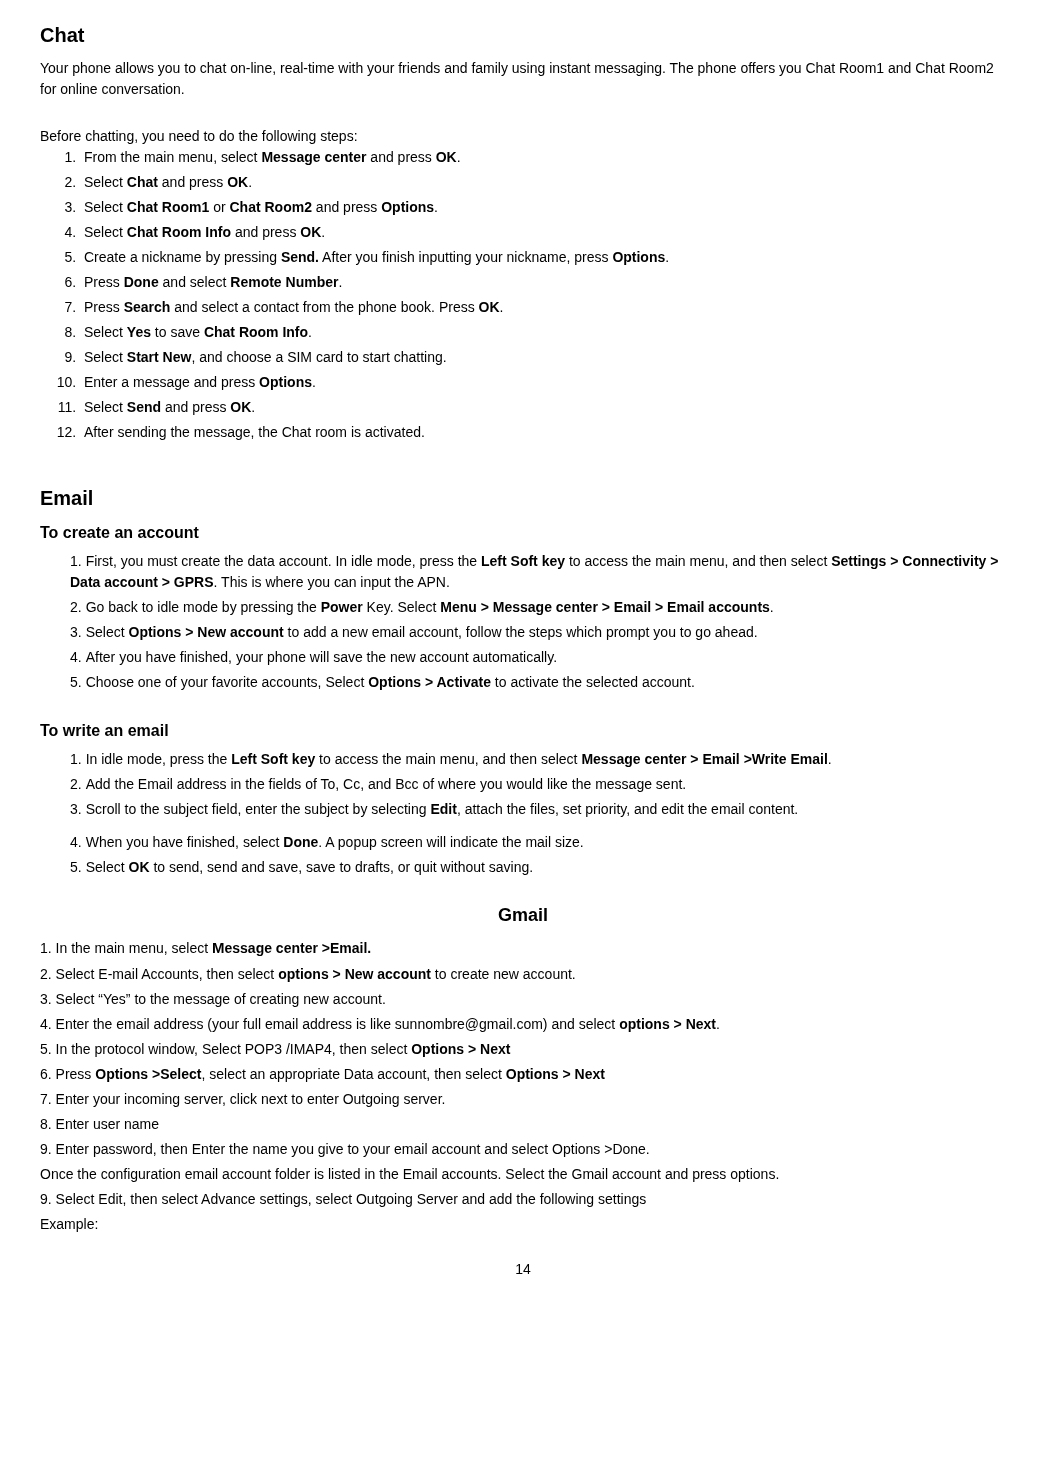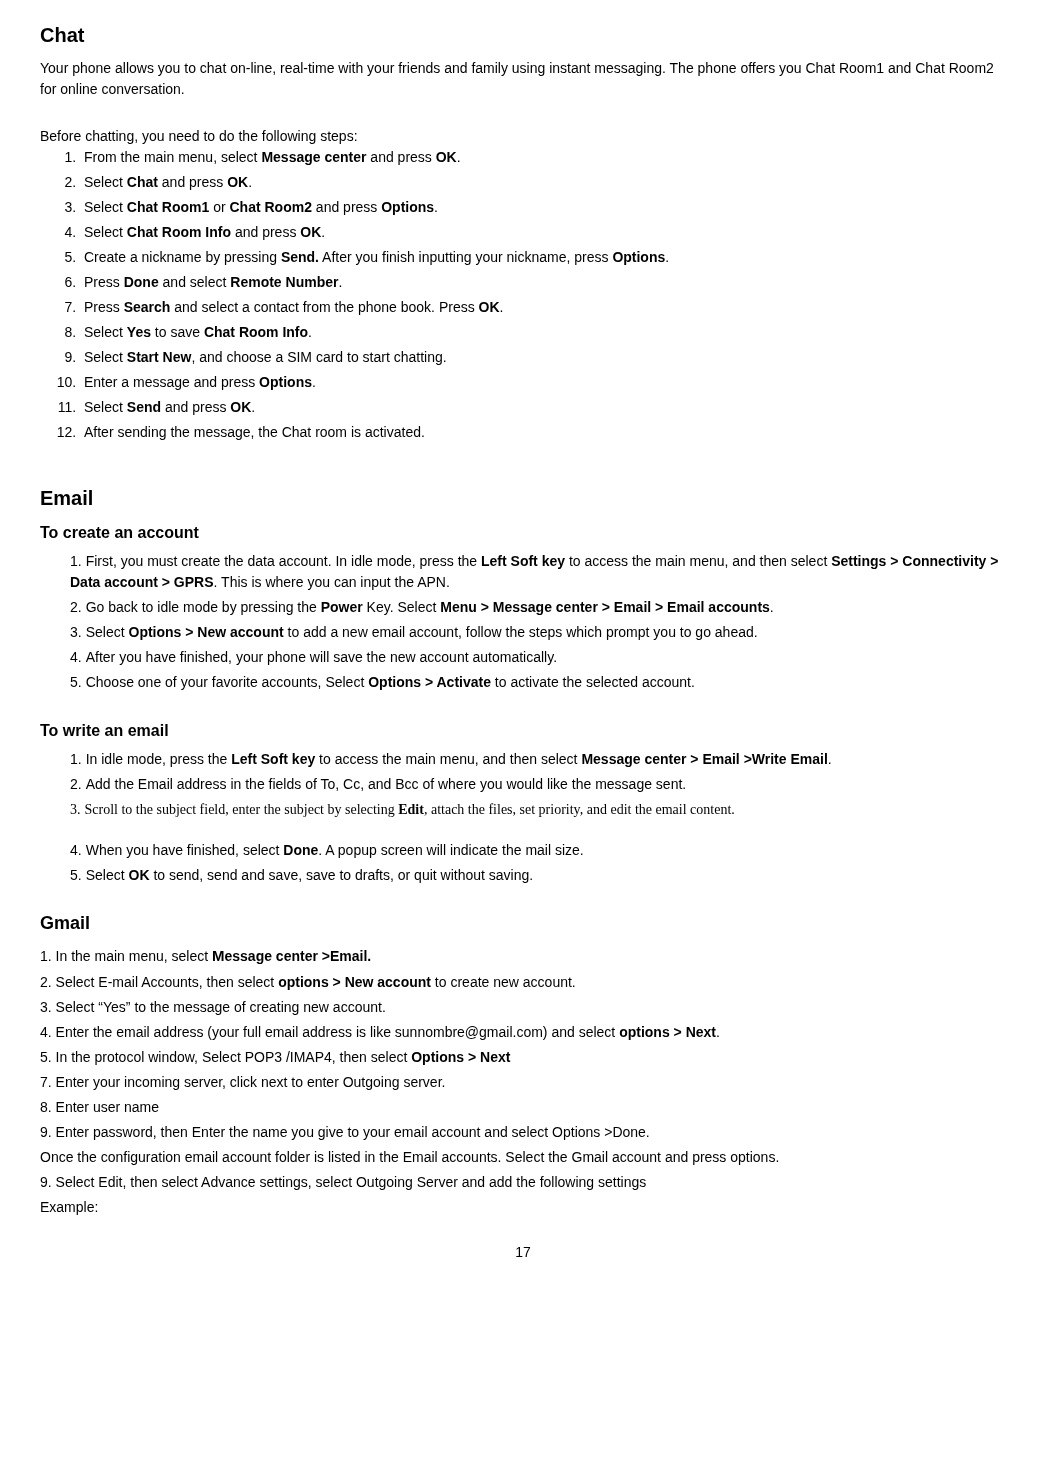"3. Scroll to the subject" p { font-family: Liberation Serif, serif -> none; margin-bottom: 20px -> 12px }
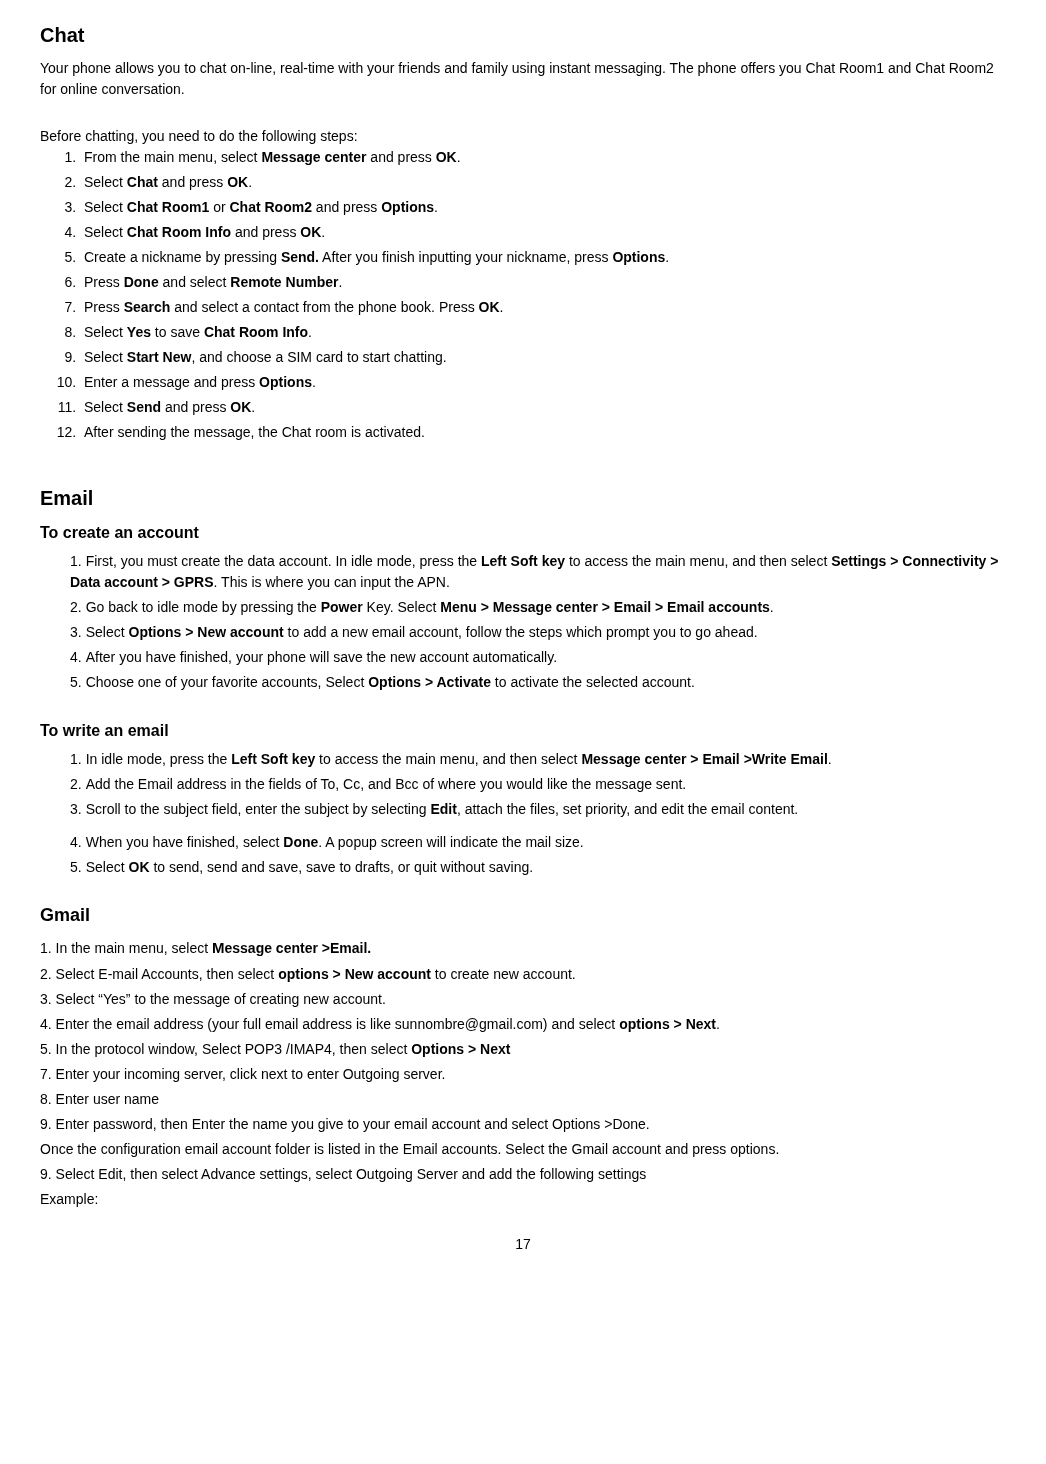"Gmail" h3.center-title { text-align: none -> center }
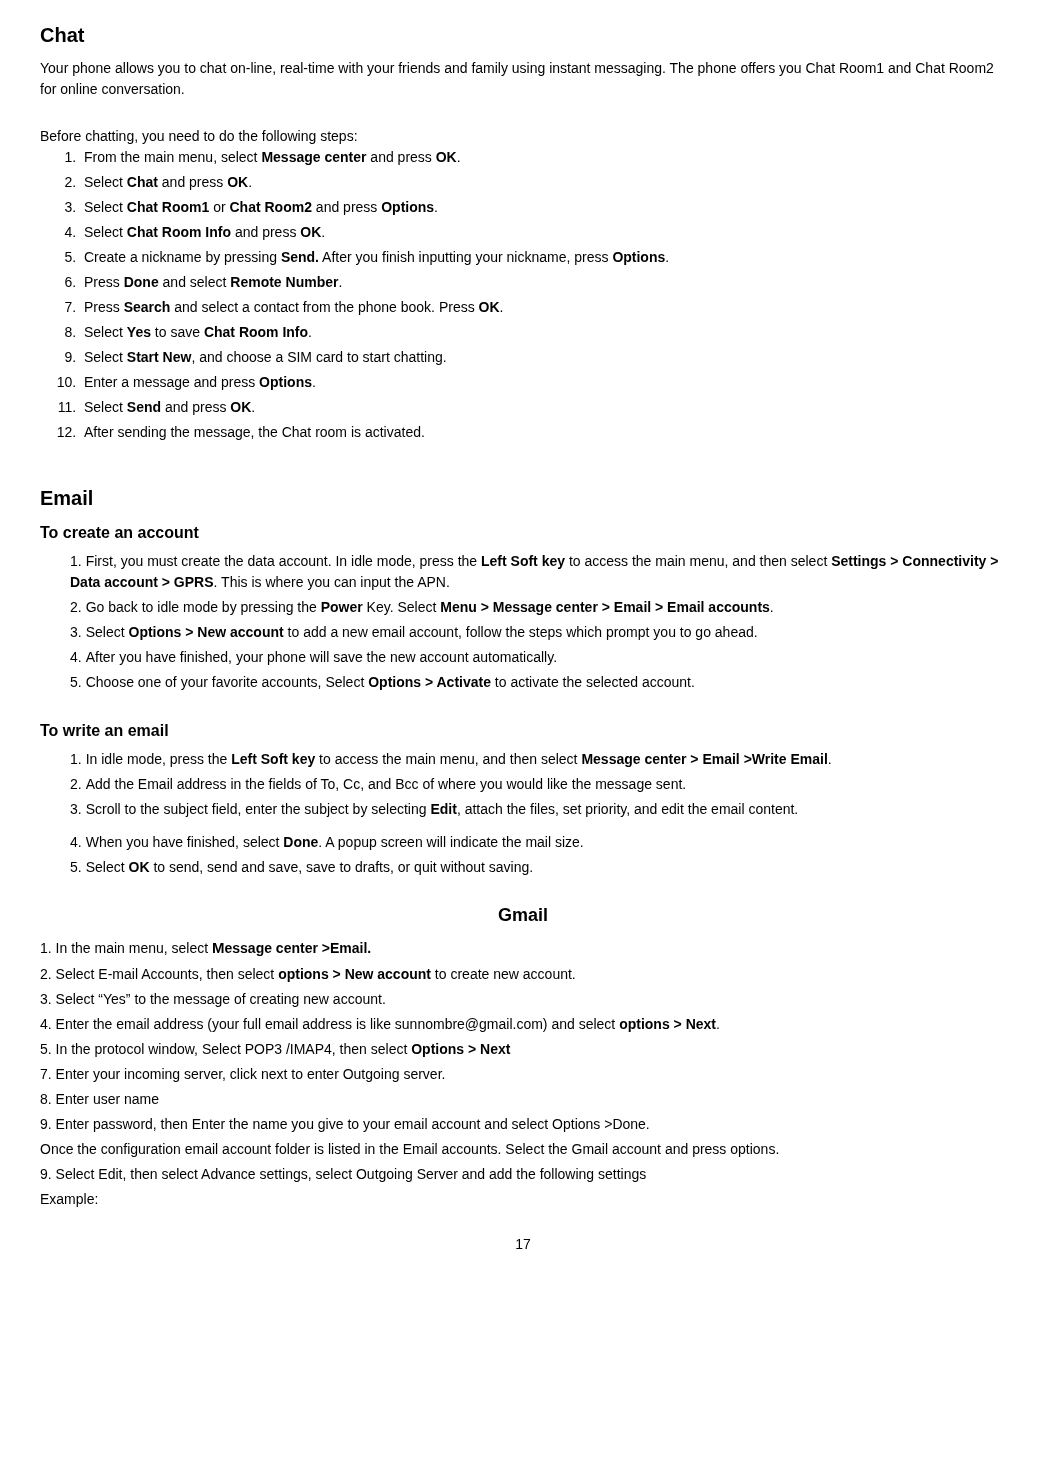"6. Press Options >Select, select" li { html: none -> <li>6. Press <b>Options &gt;Select</b>, select an appropriate Data account, then select <b>Options &gt; Next</b></li> }
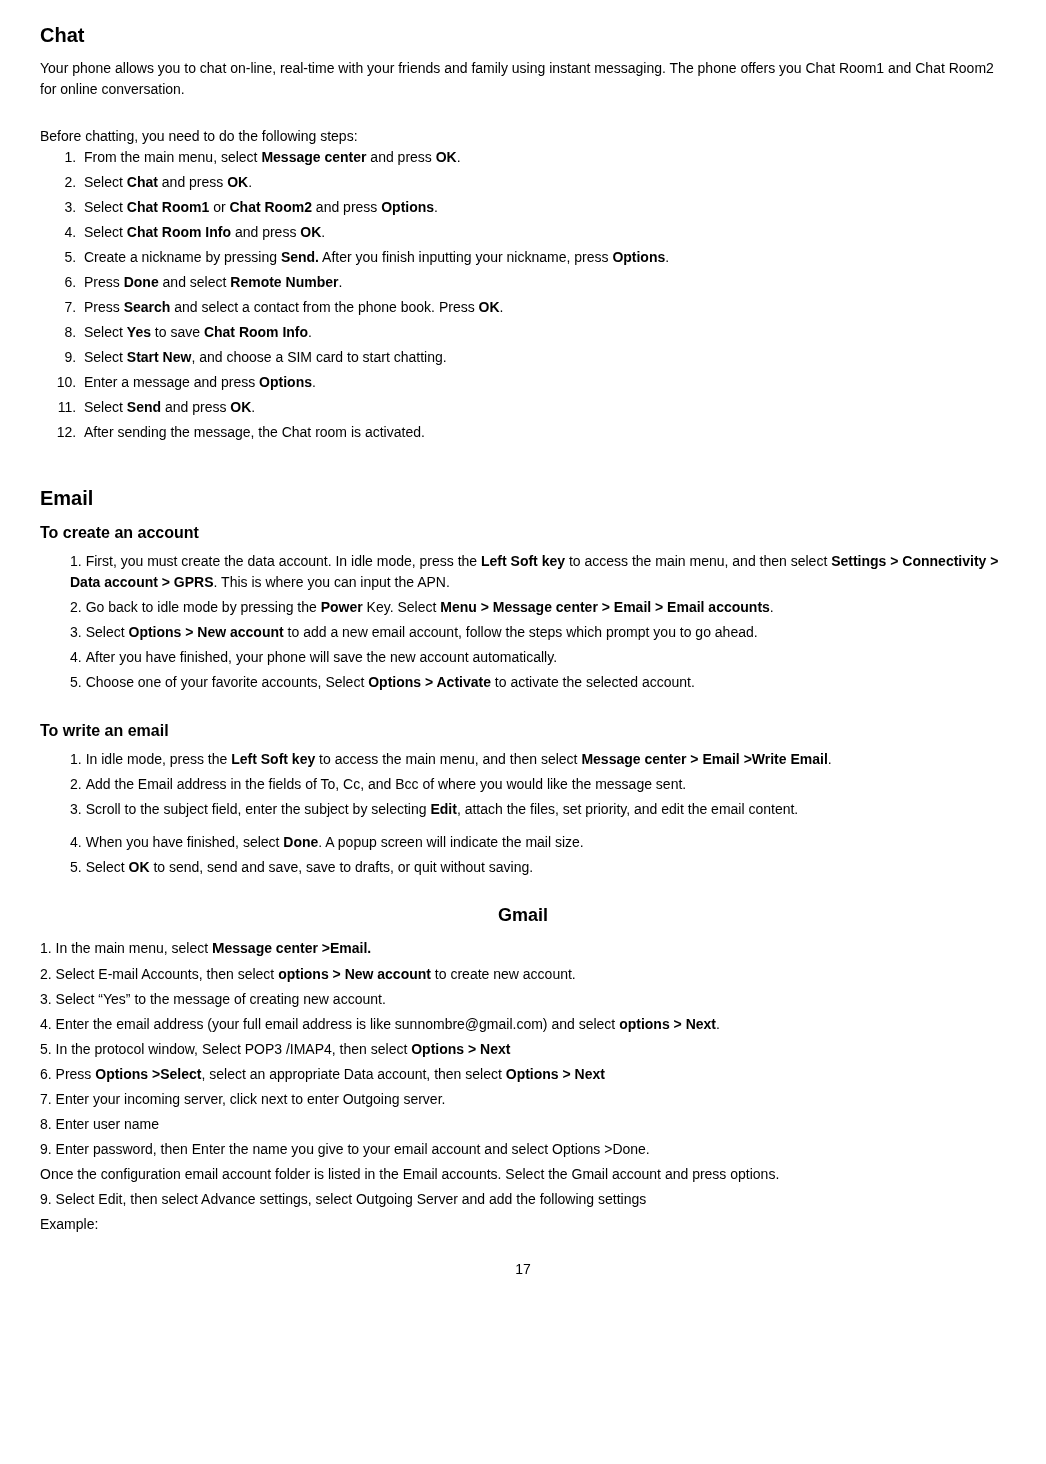"17" div.page-number { text: 17 -> 14 }
